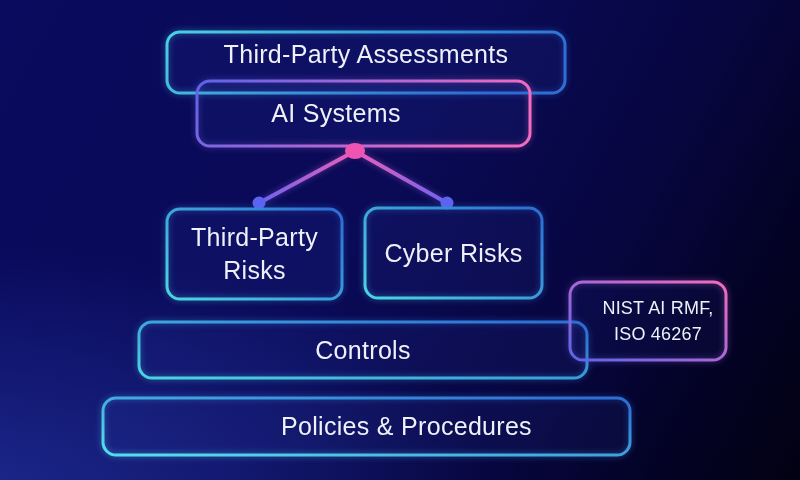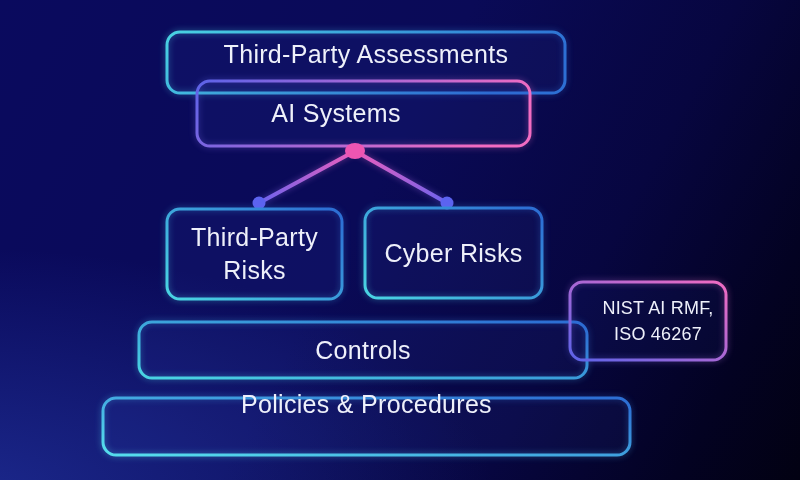"Policies & Procedures" div.lbl { padding-left: none -> 40px; top: 376px -> 398px }
